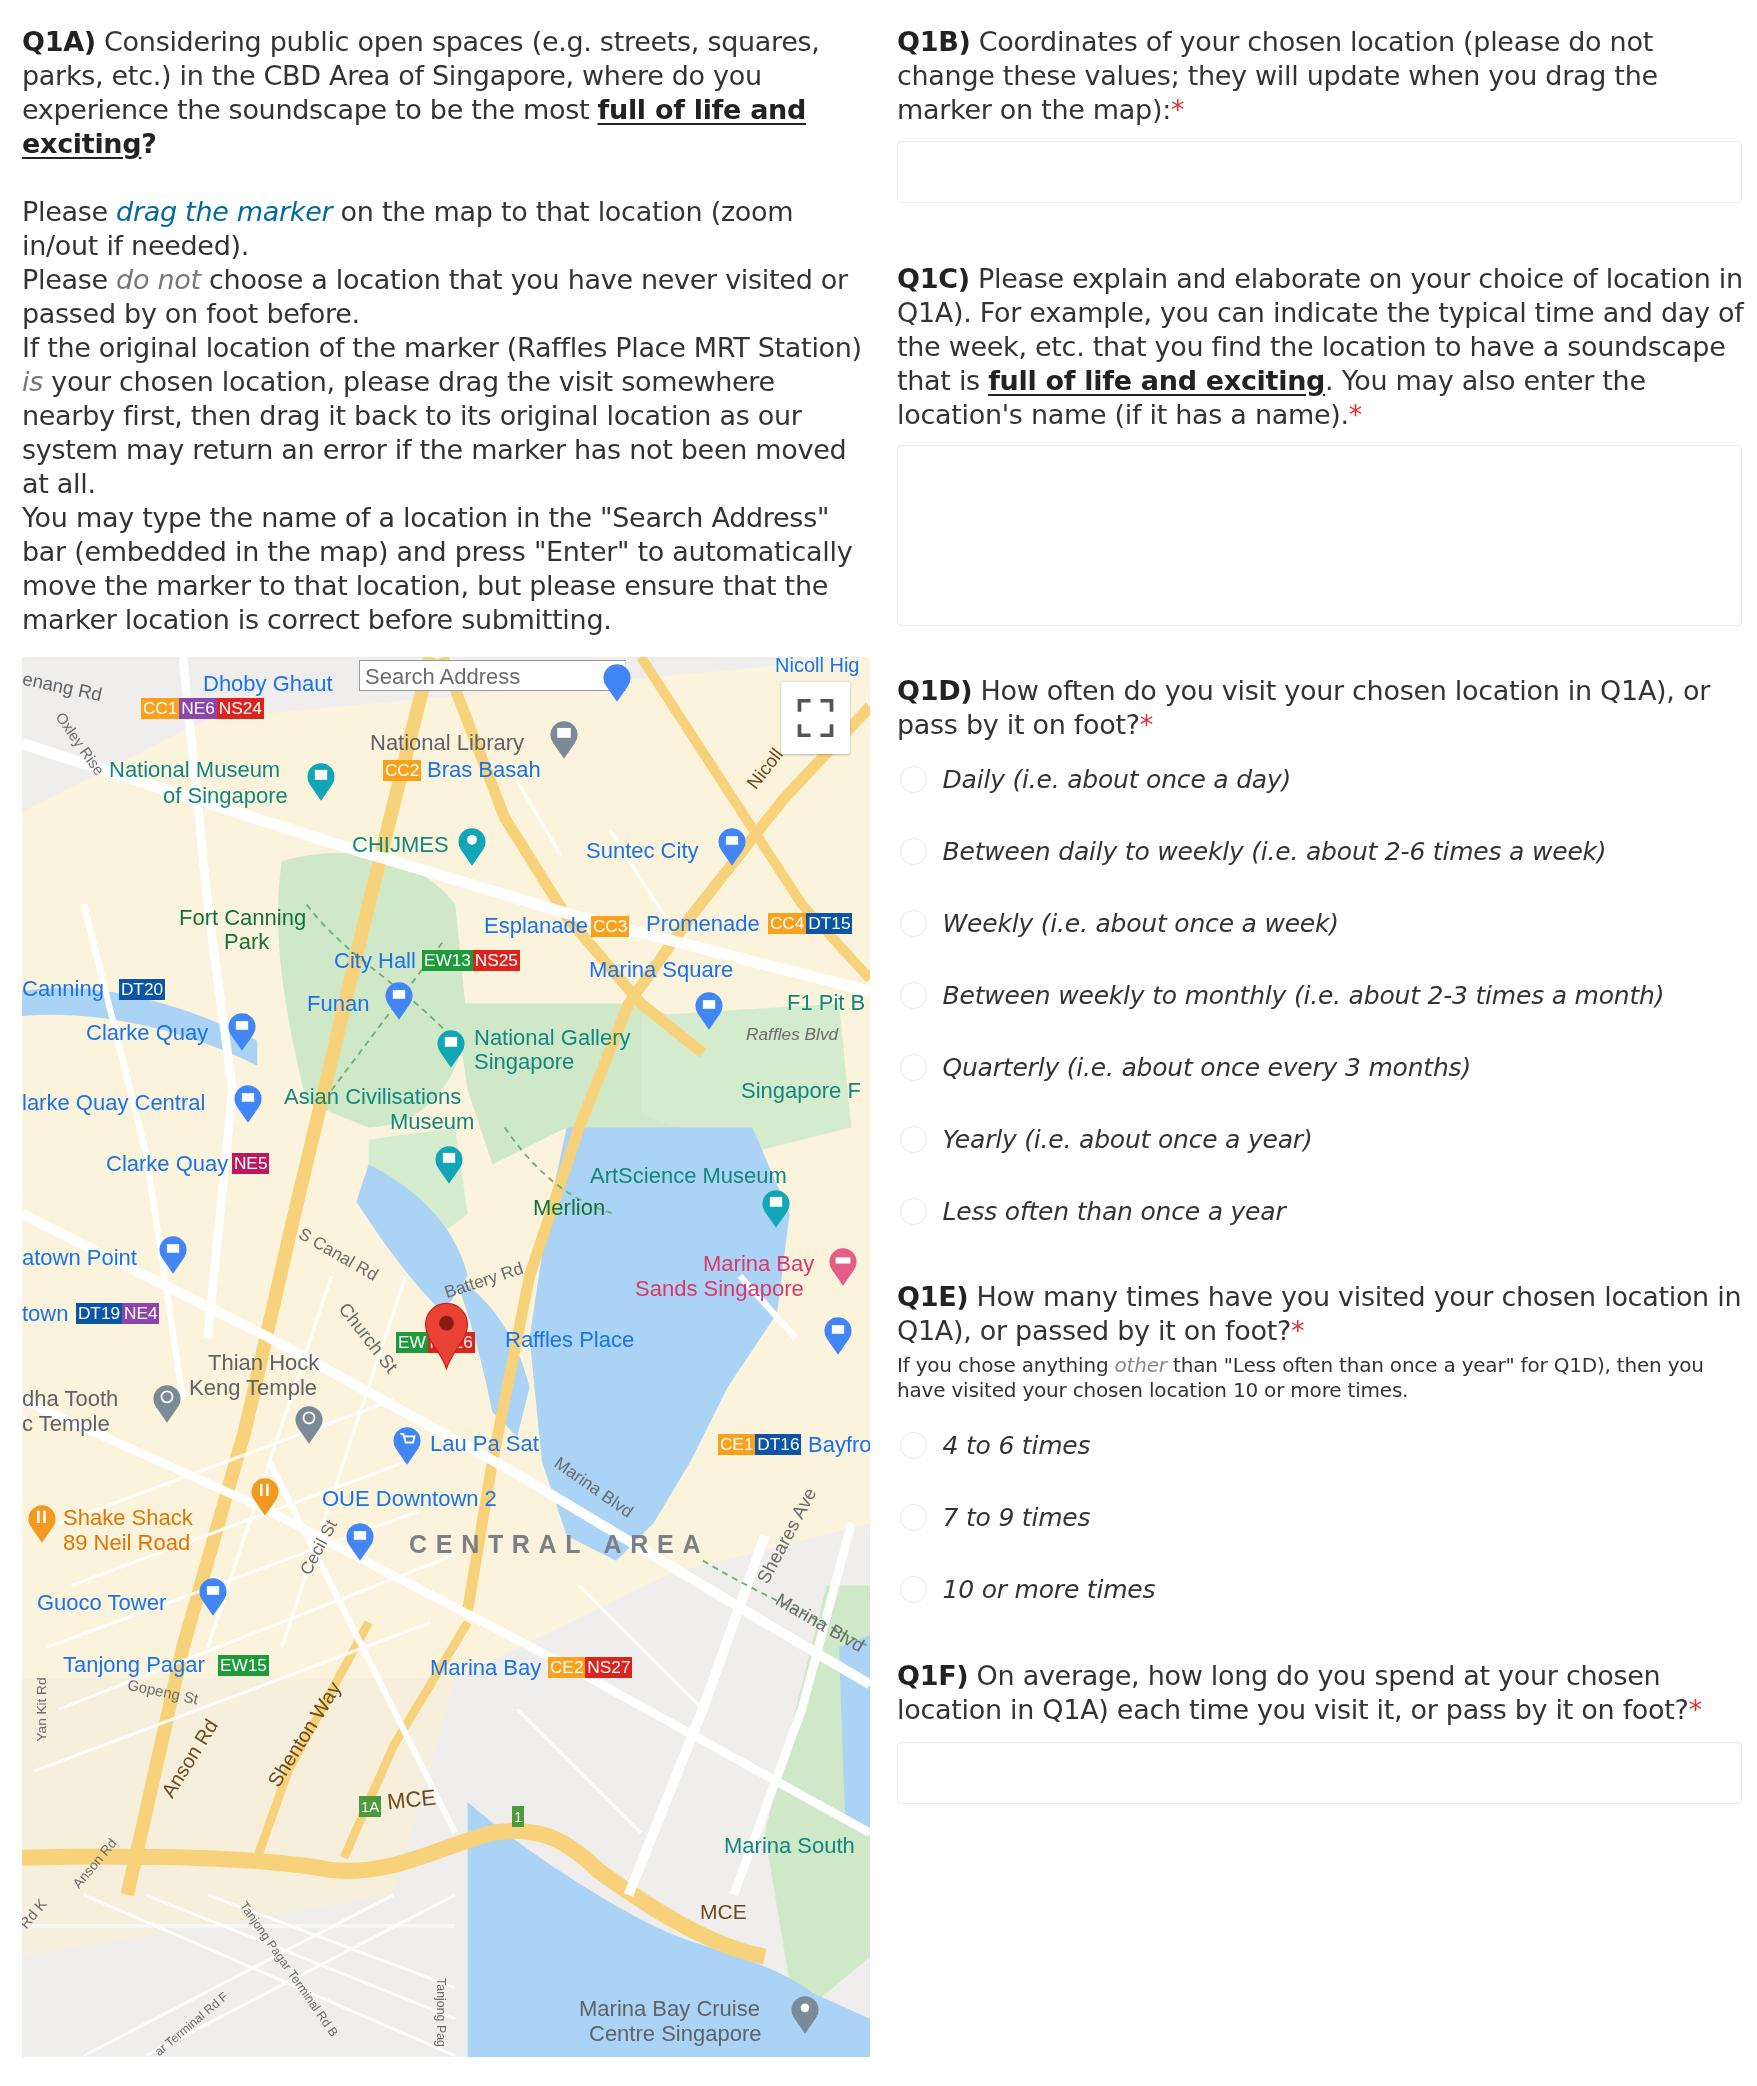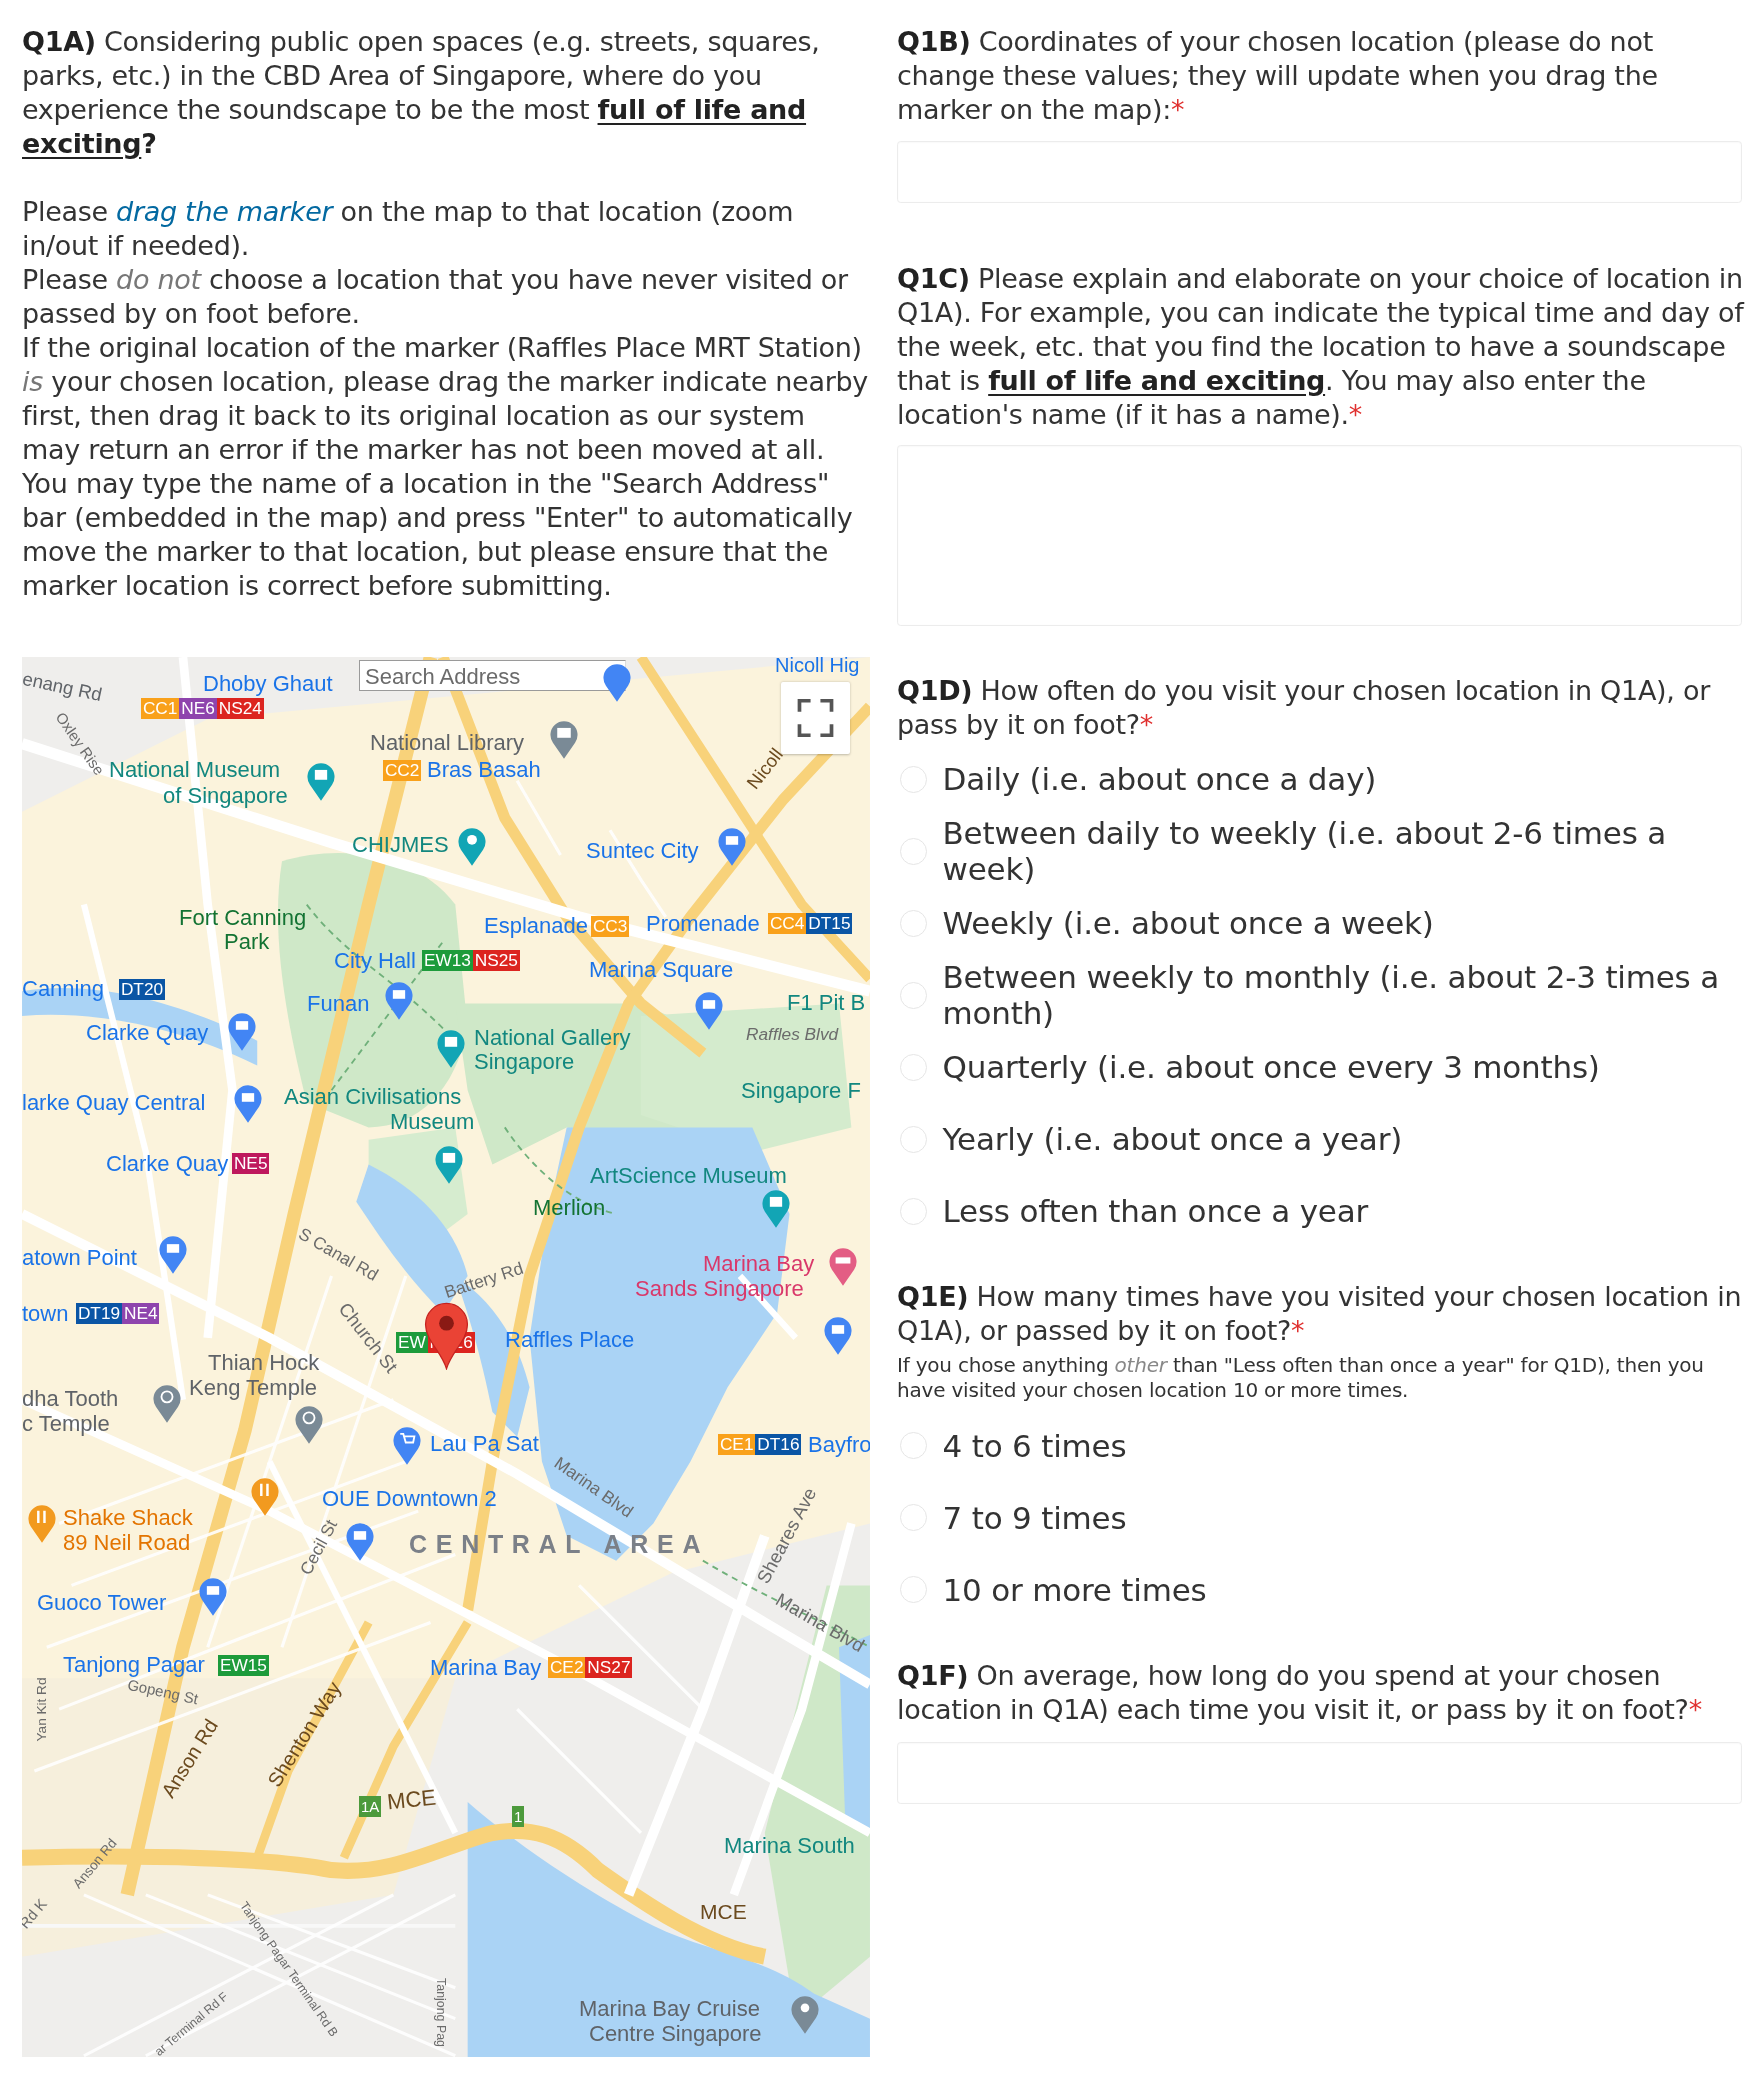"your chosen location, please drag" span { text: marker indicate -> visit somewhere }
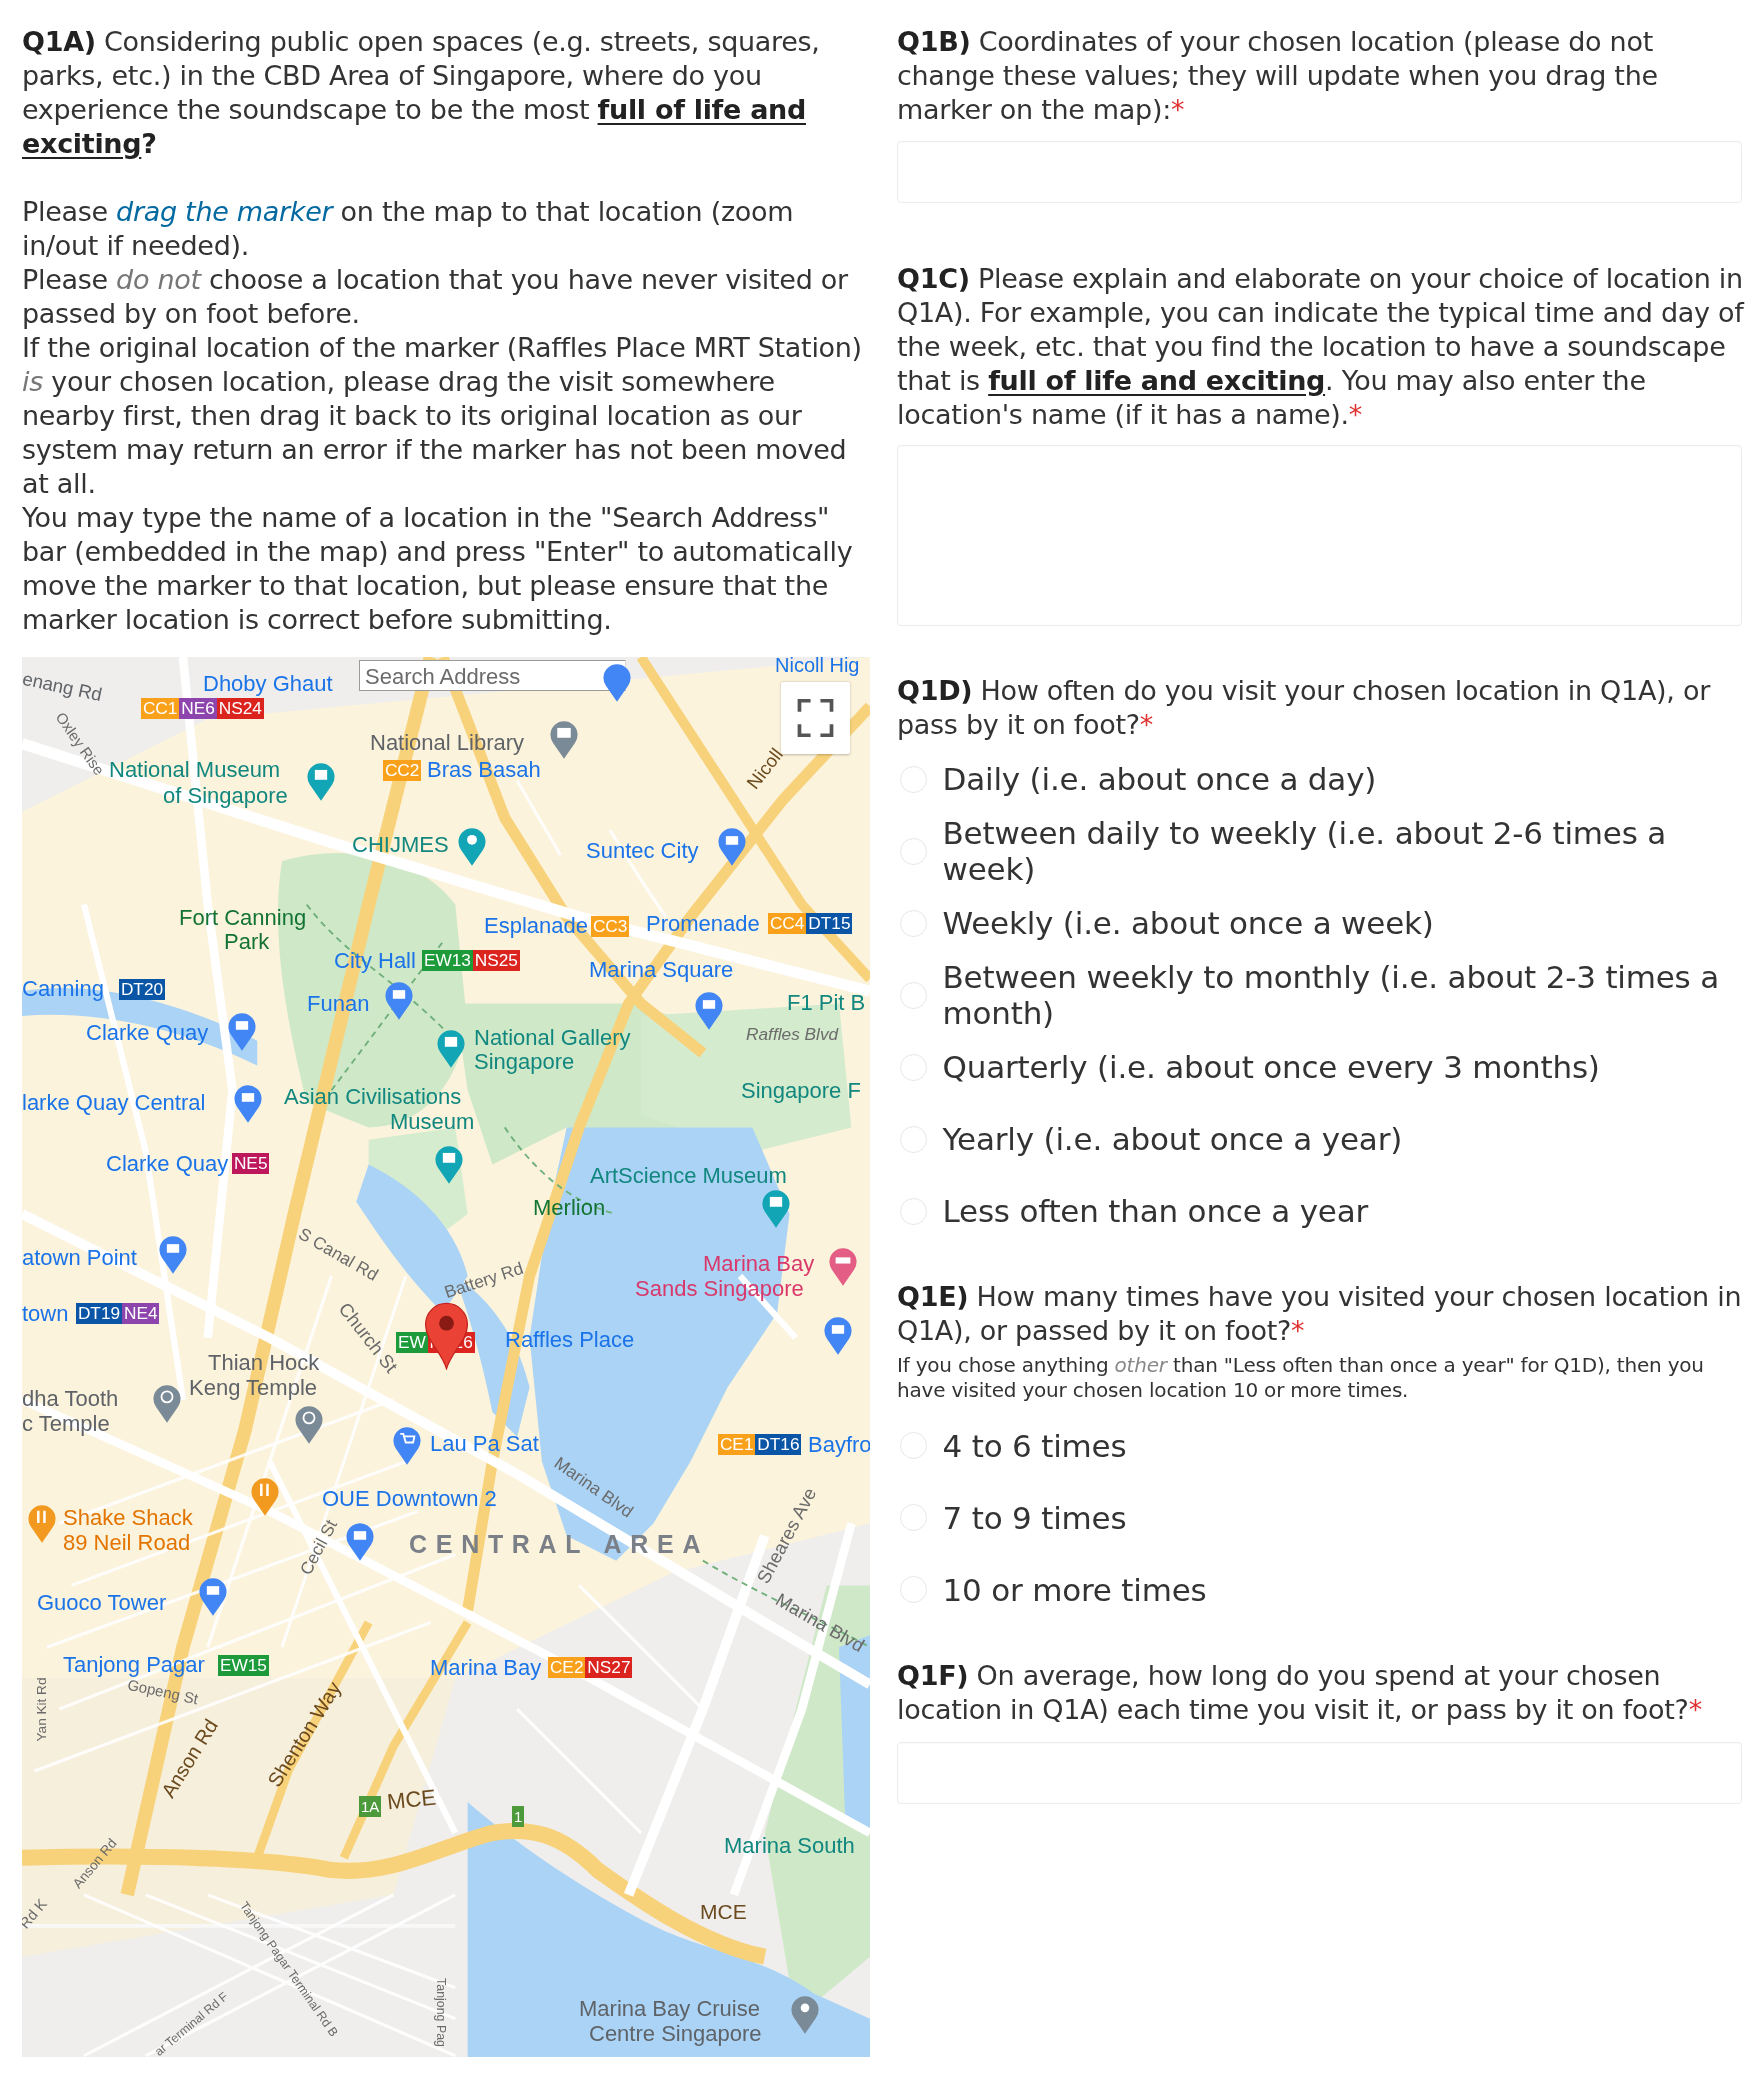"Daily (i.e. about once a" .radio-label { font-size: 31px -> 25px; font-style: none -> italic }
